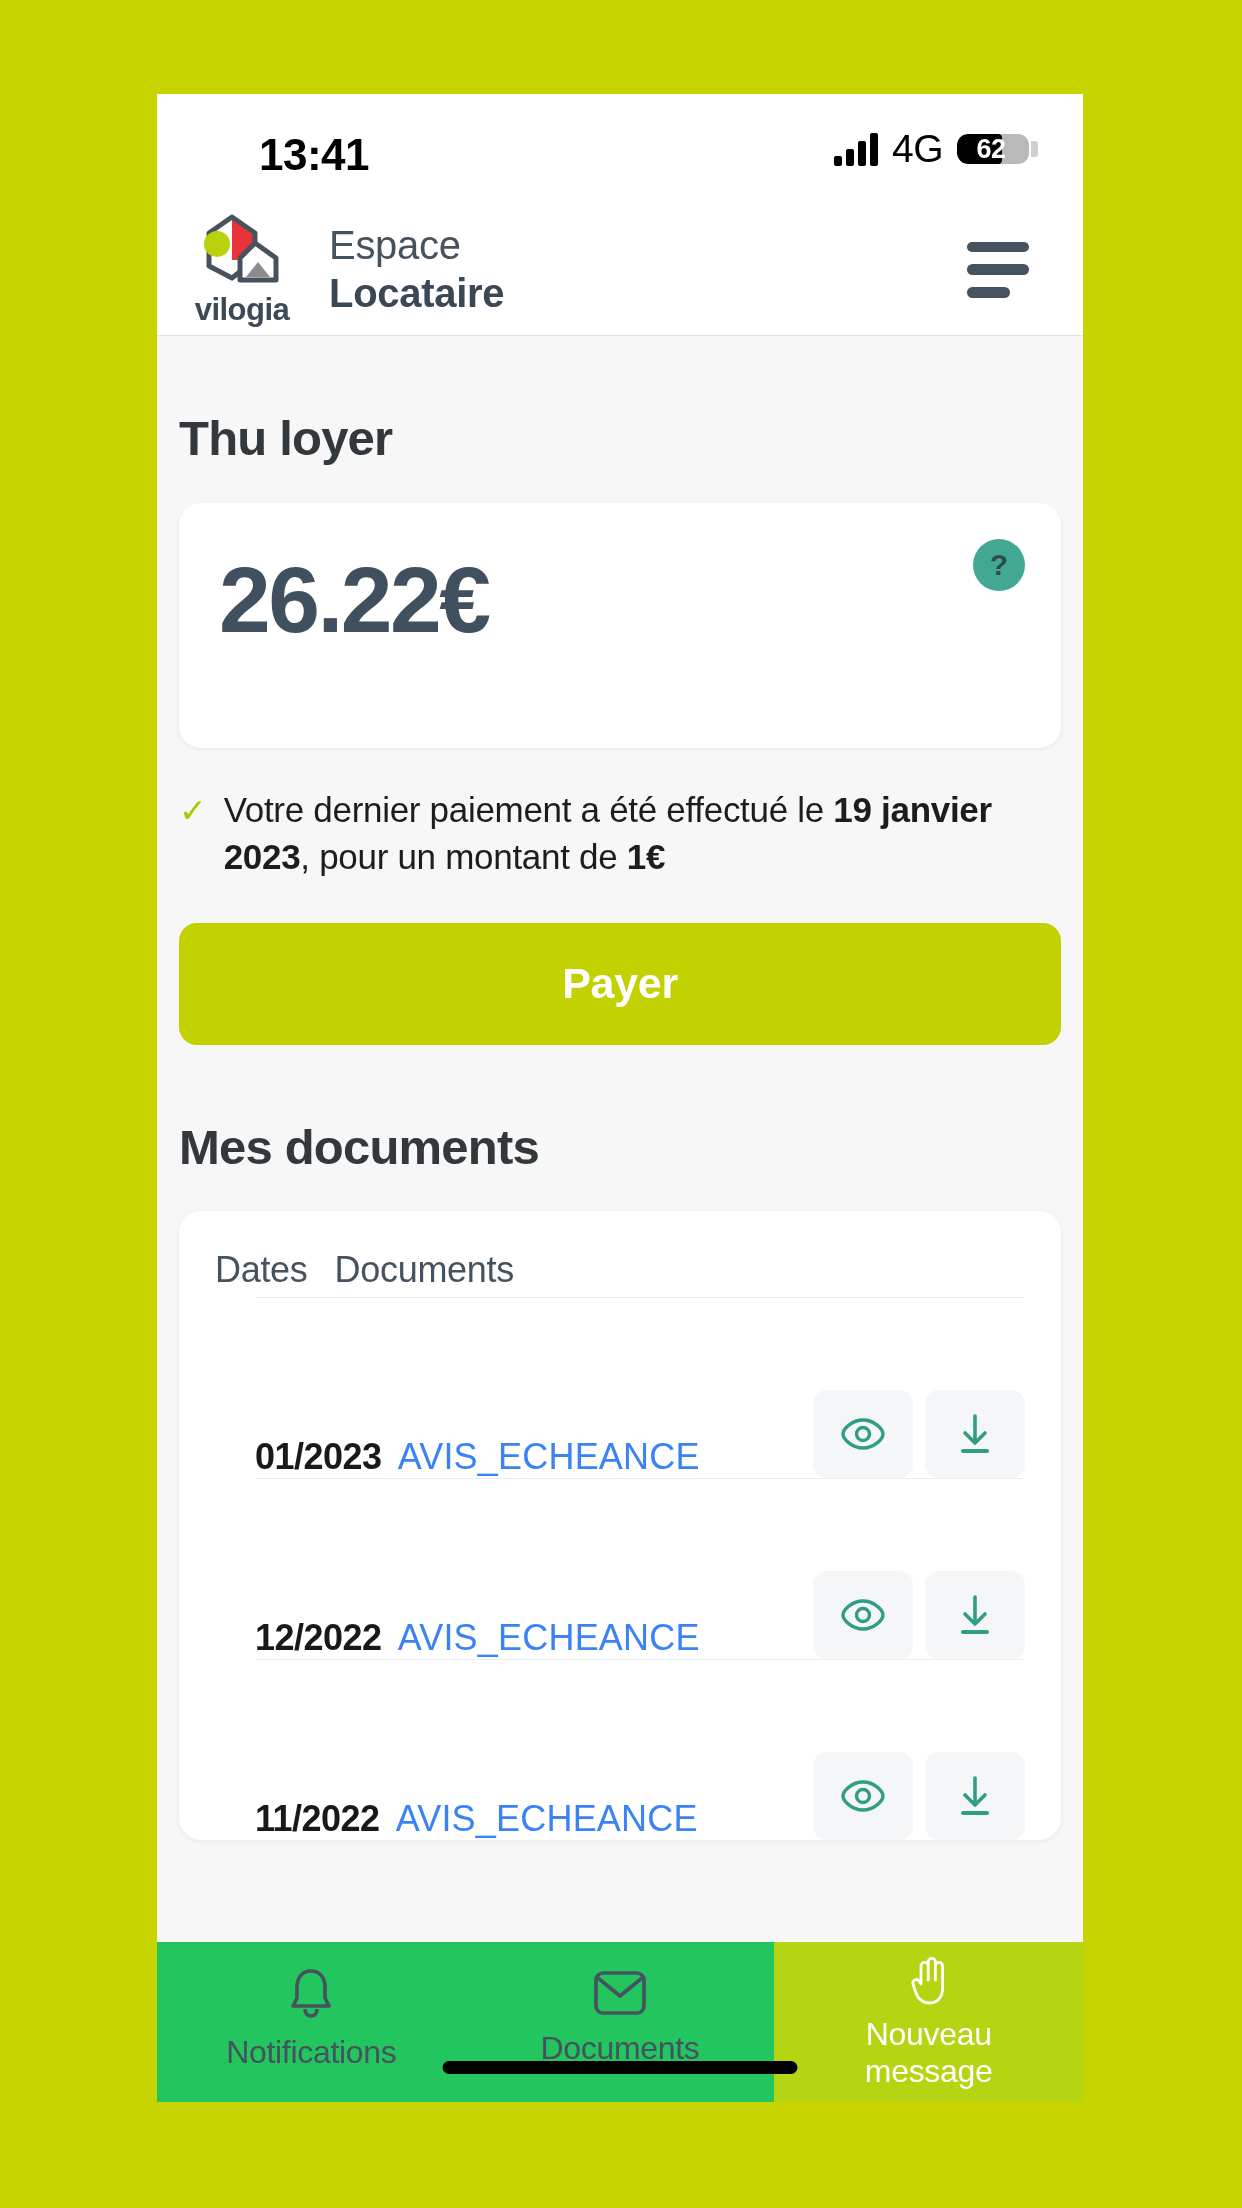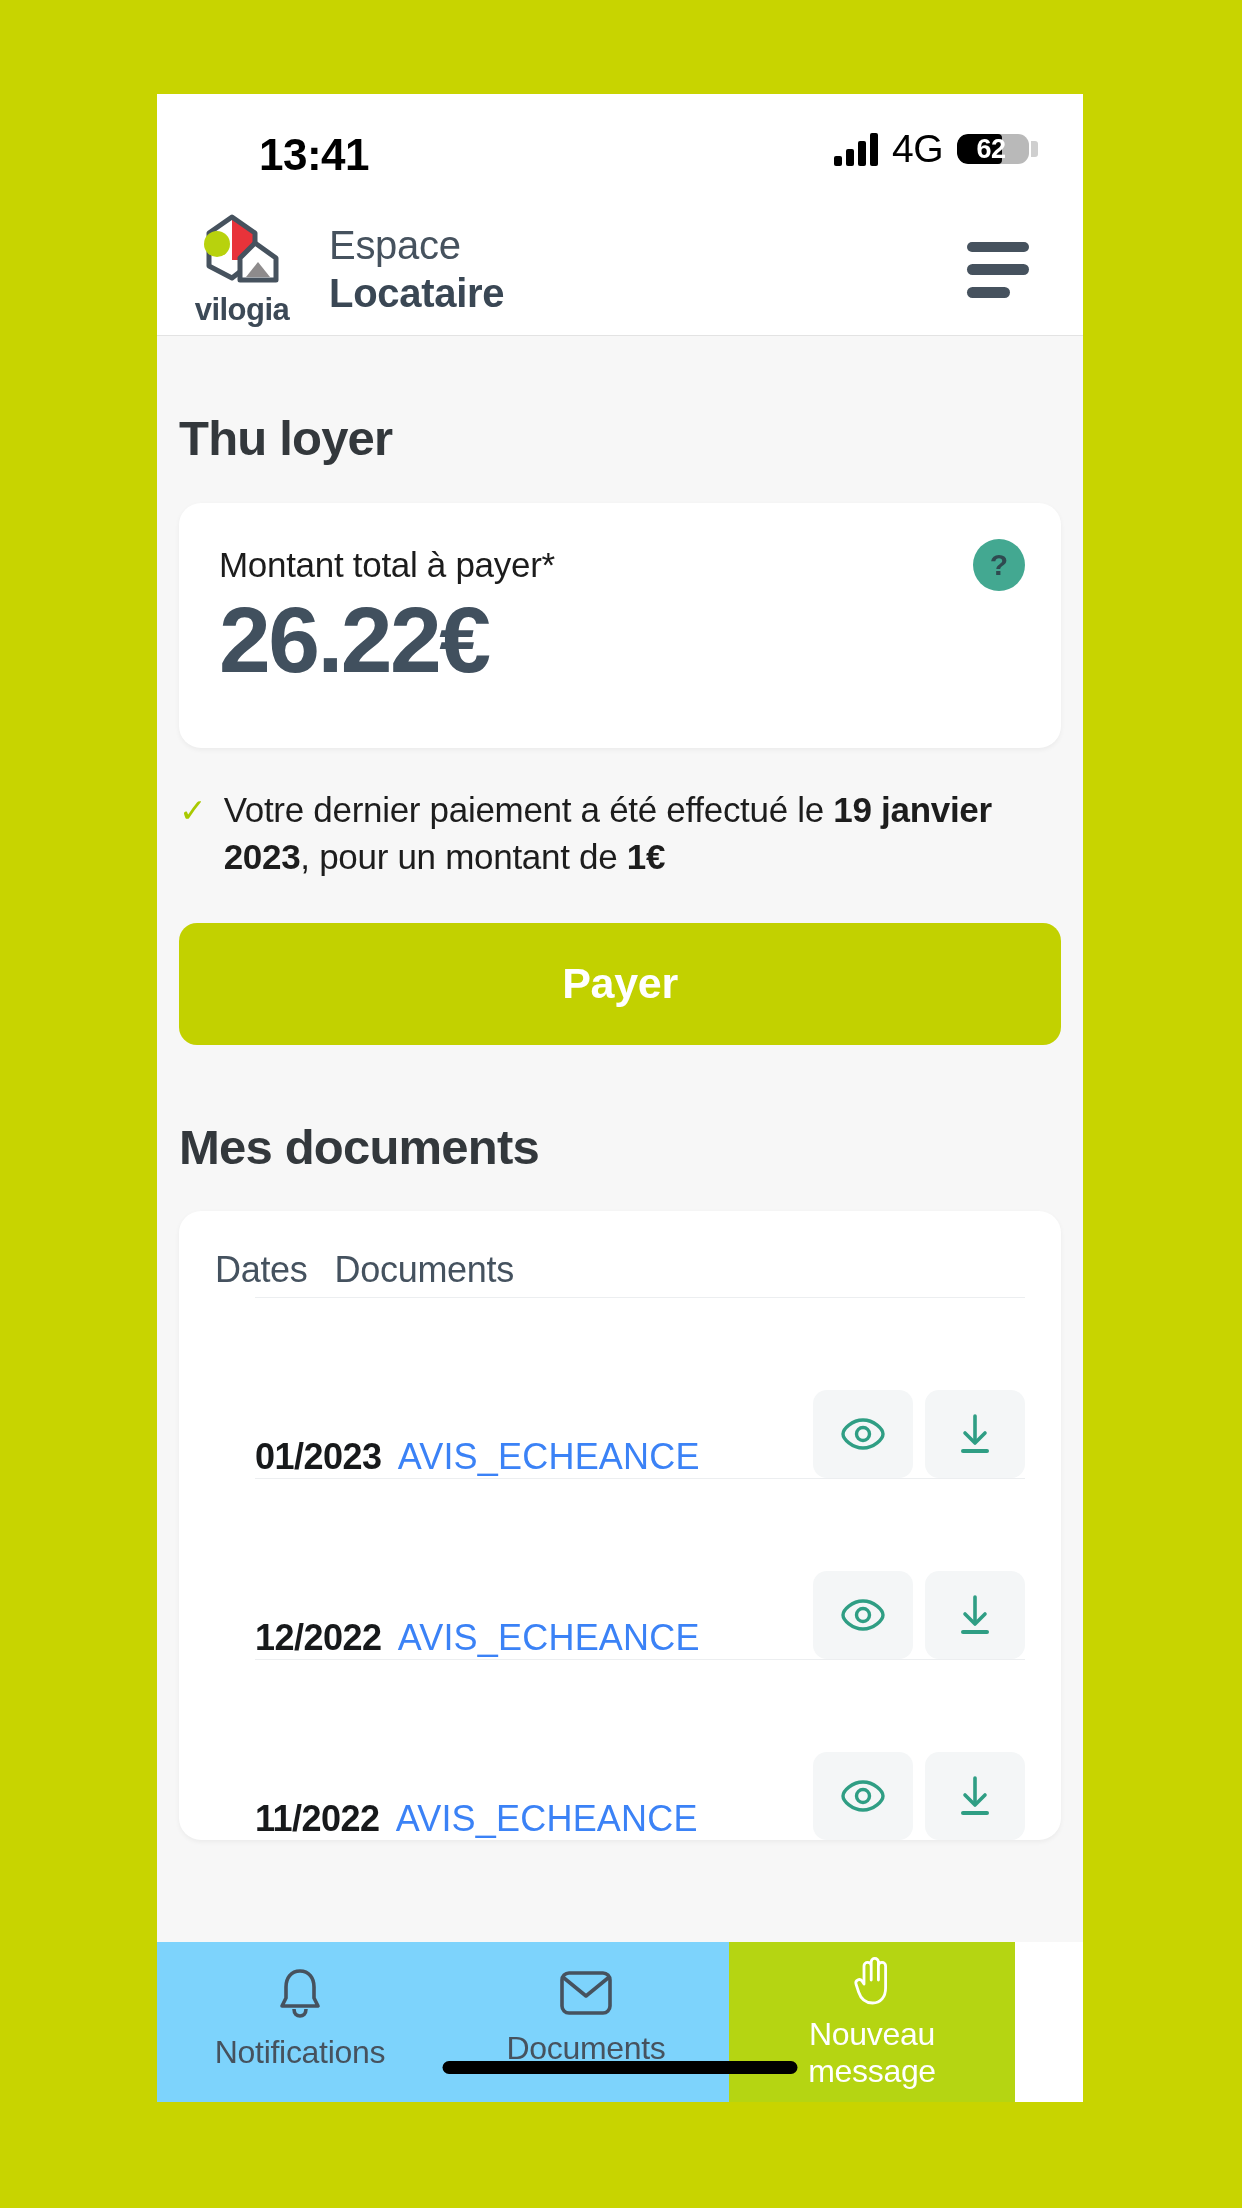"Montant total à payer*" div.amount-label { html: <div>Montant total à payer*</div> -> none }
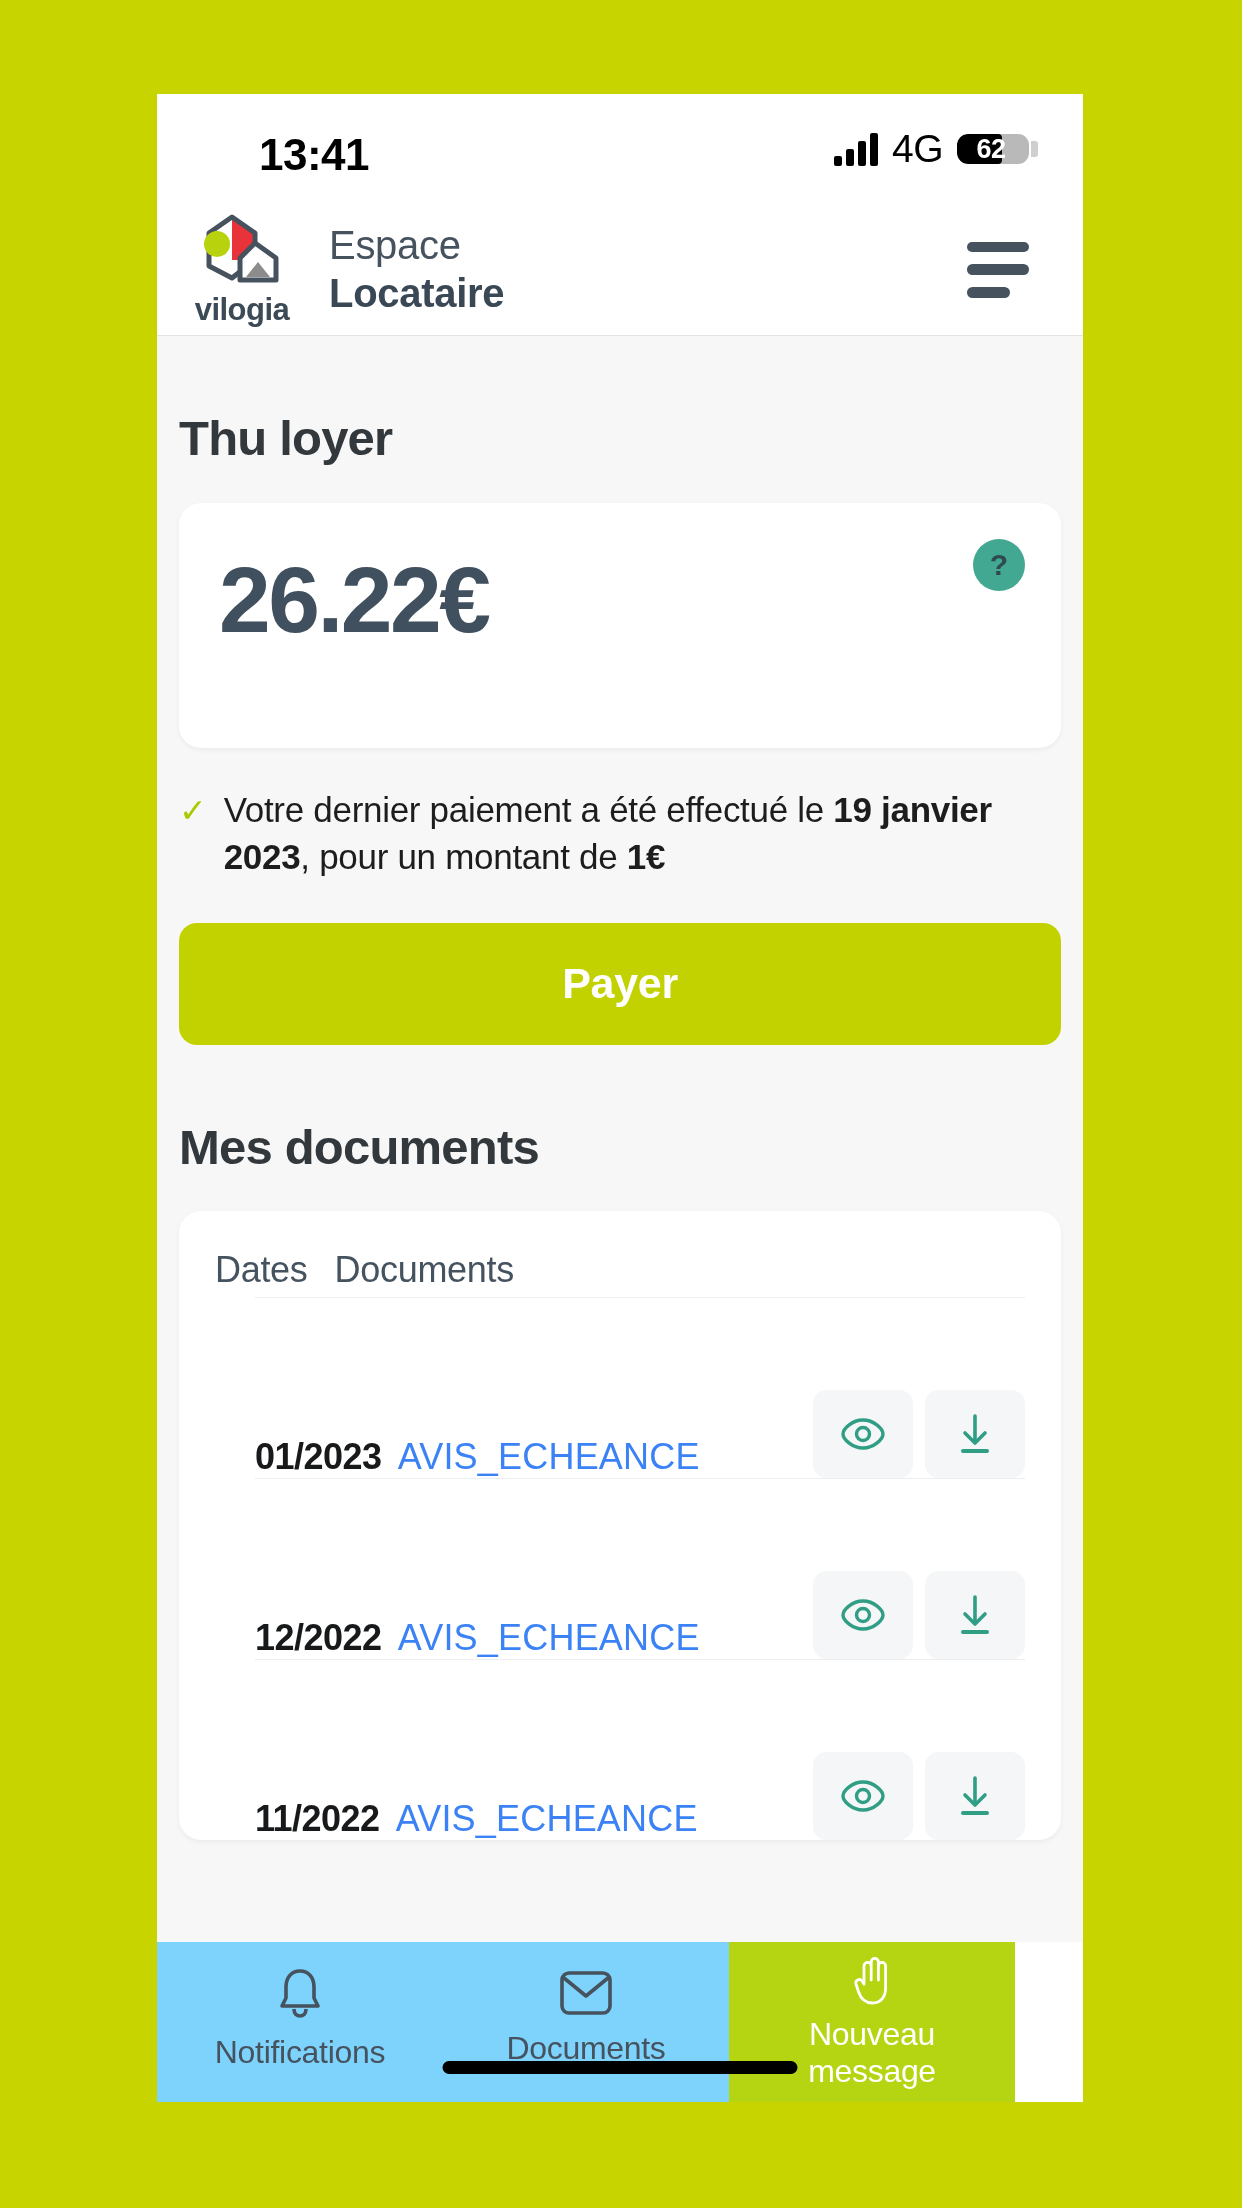"Notifications" .bottomnav { background: #7dd3fc -> #22c55e; width: 858px -> 926px }
